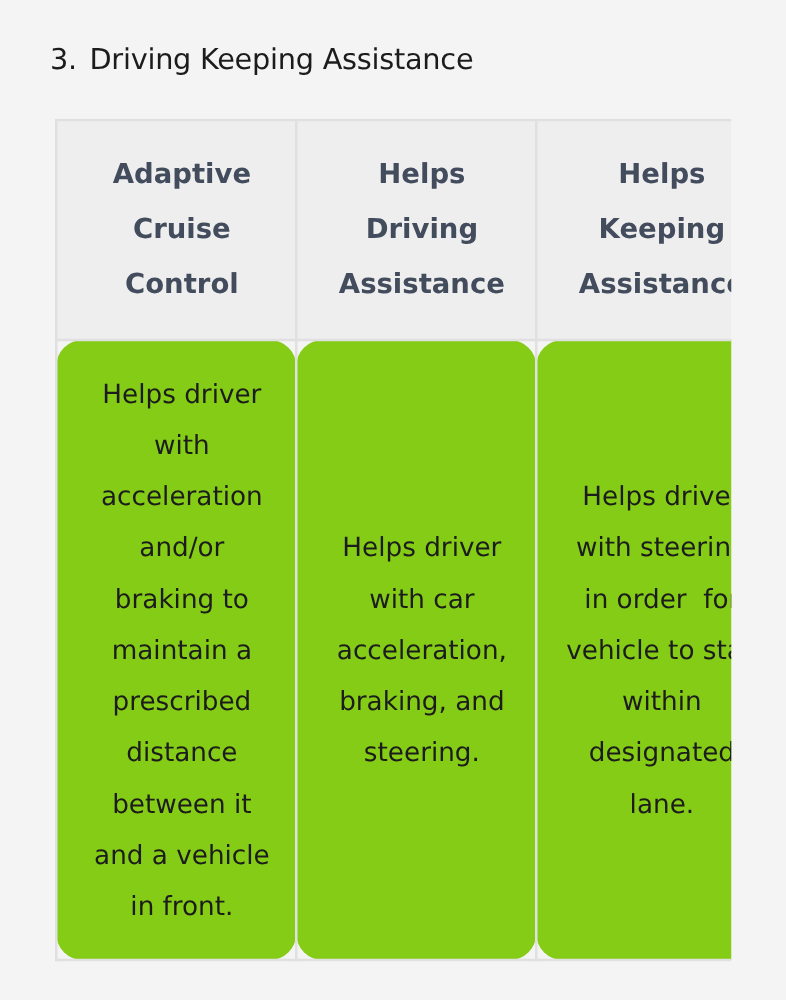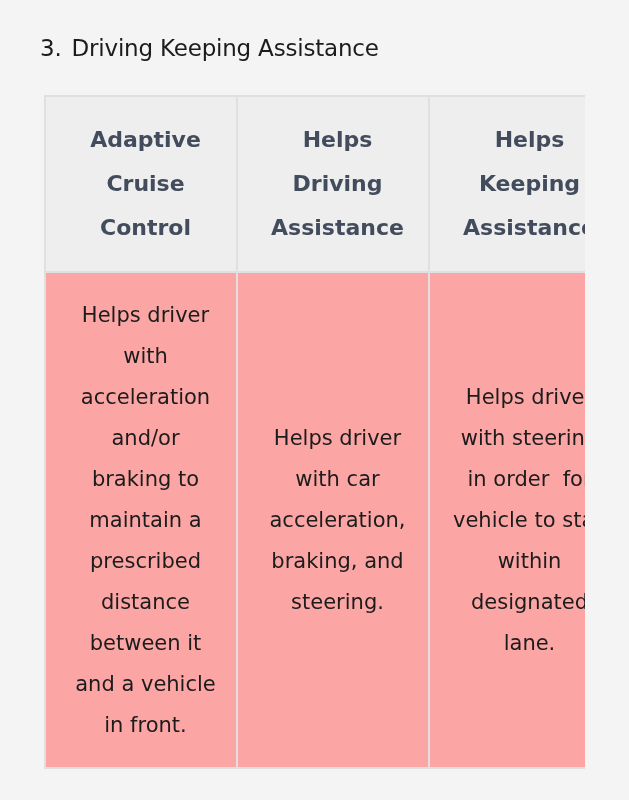"Helps driver" td { background: #fca5a5 -> #84cc16; border-radius: none -> 21px }
